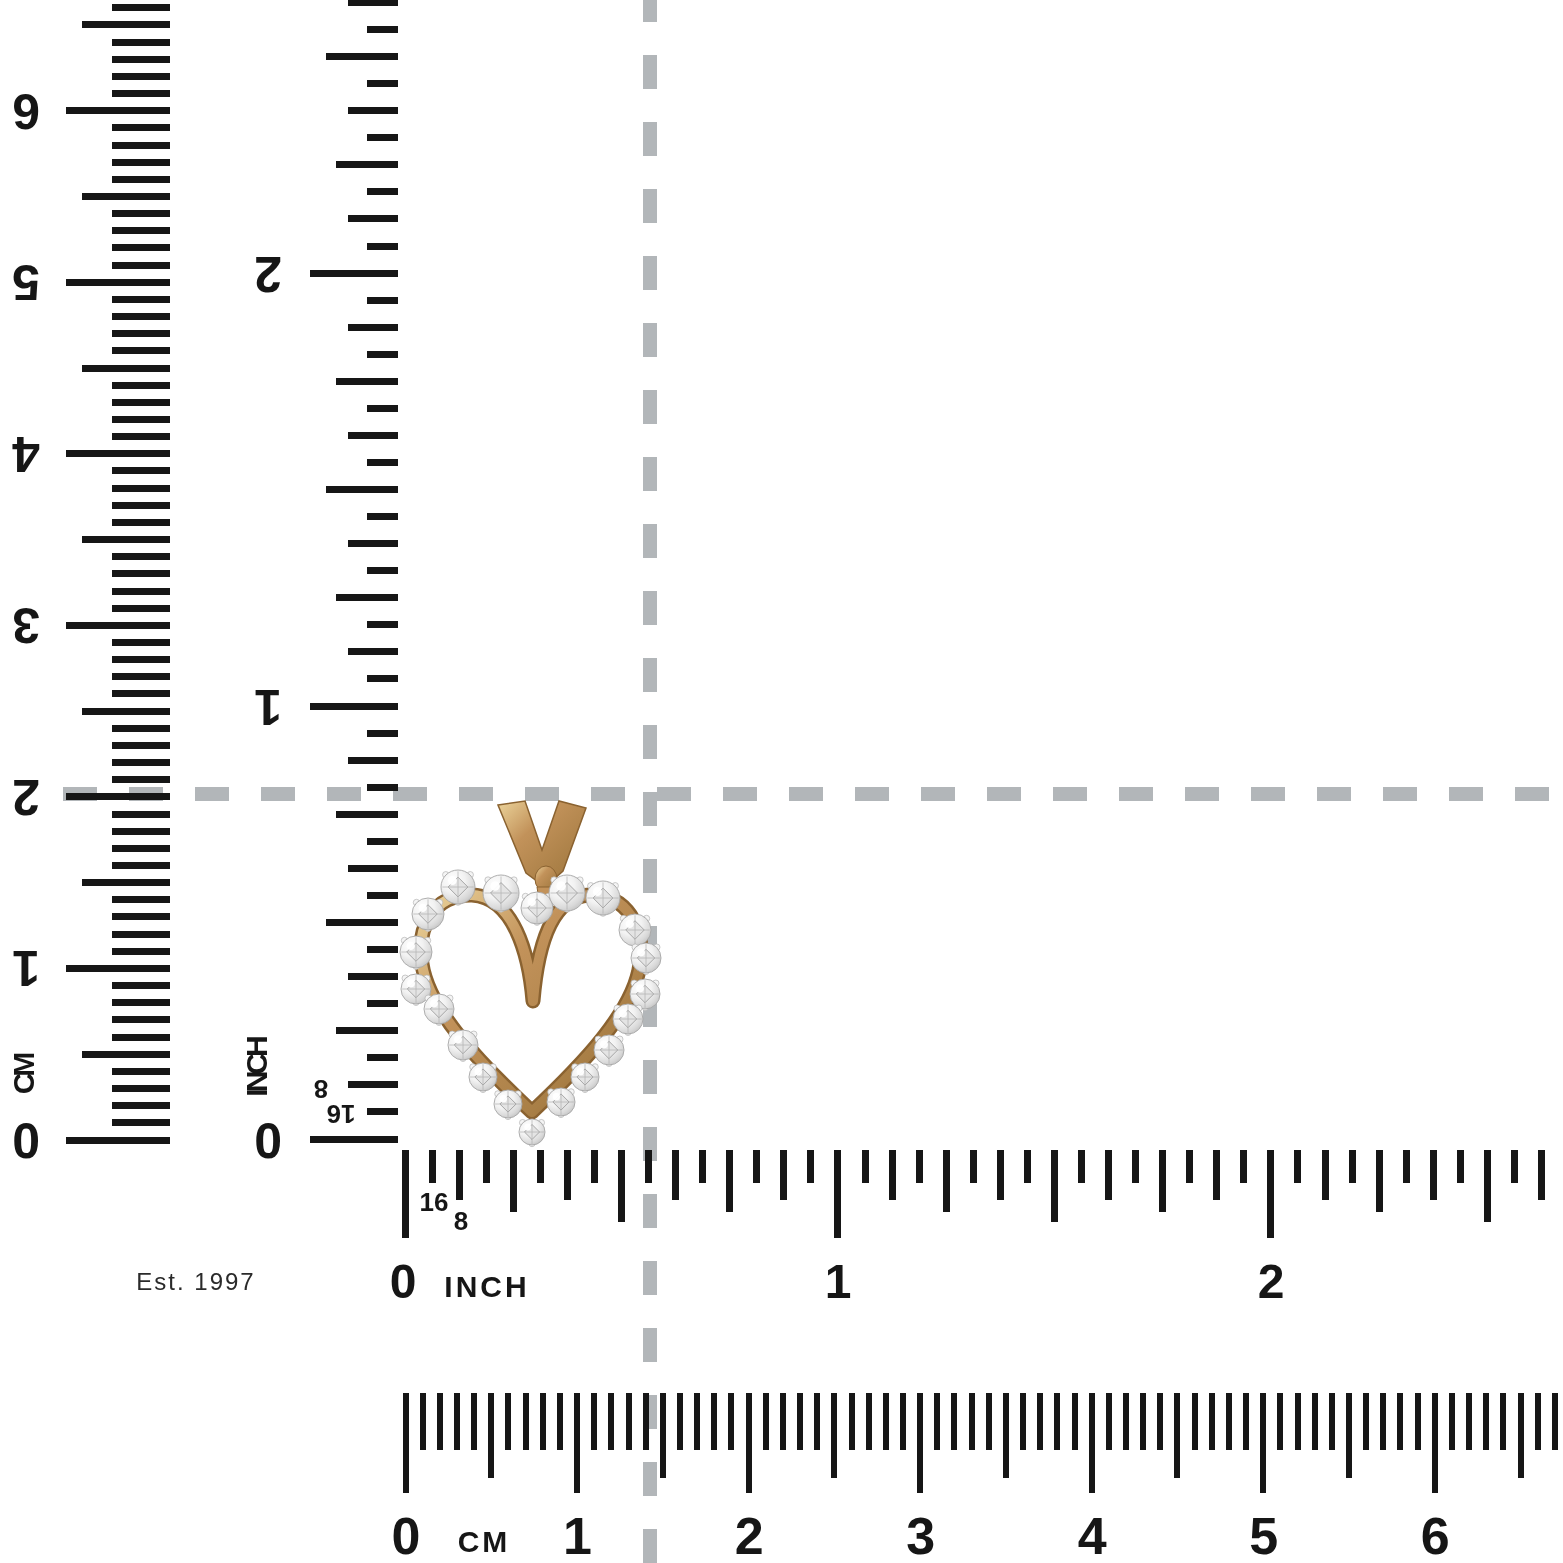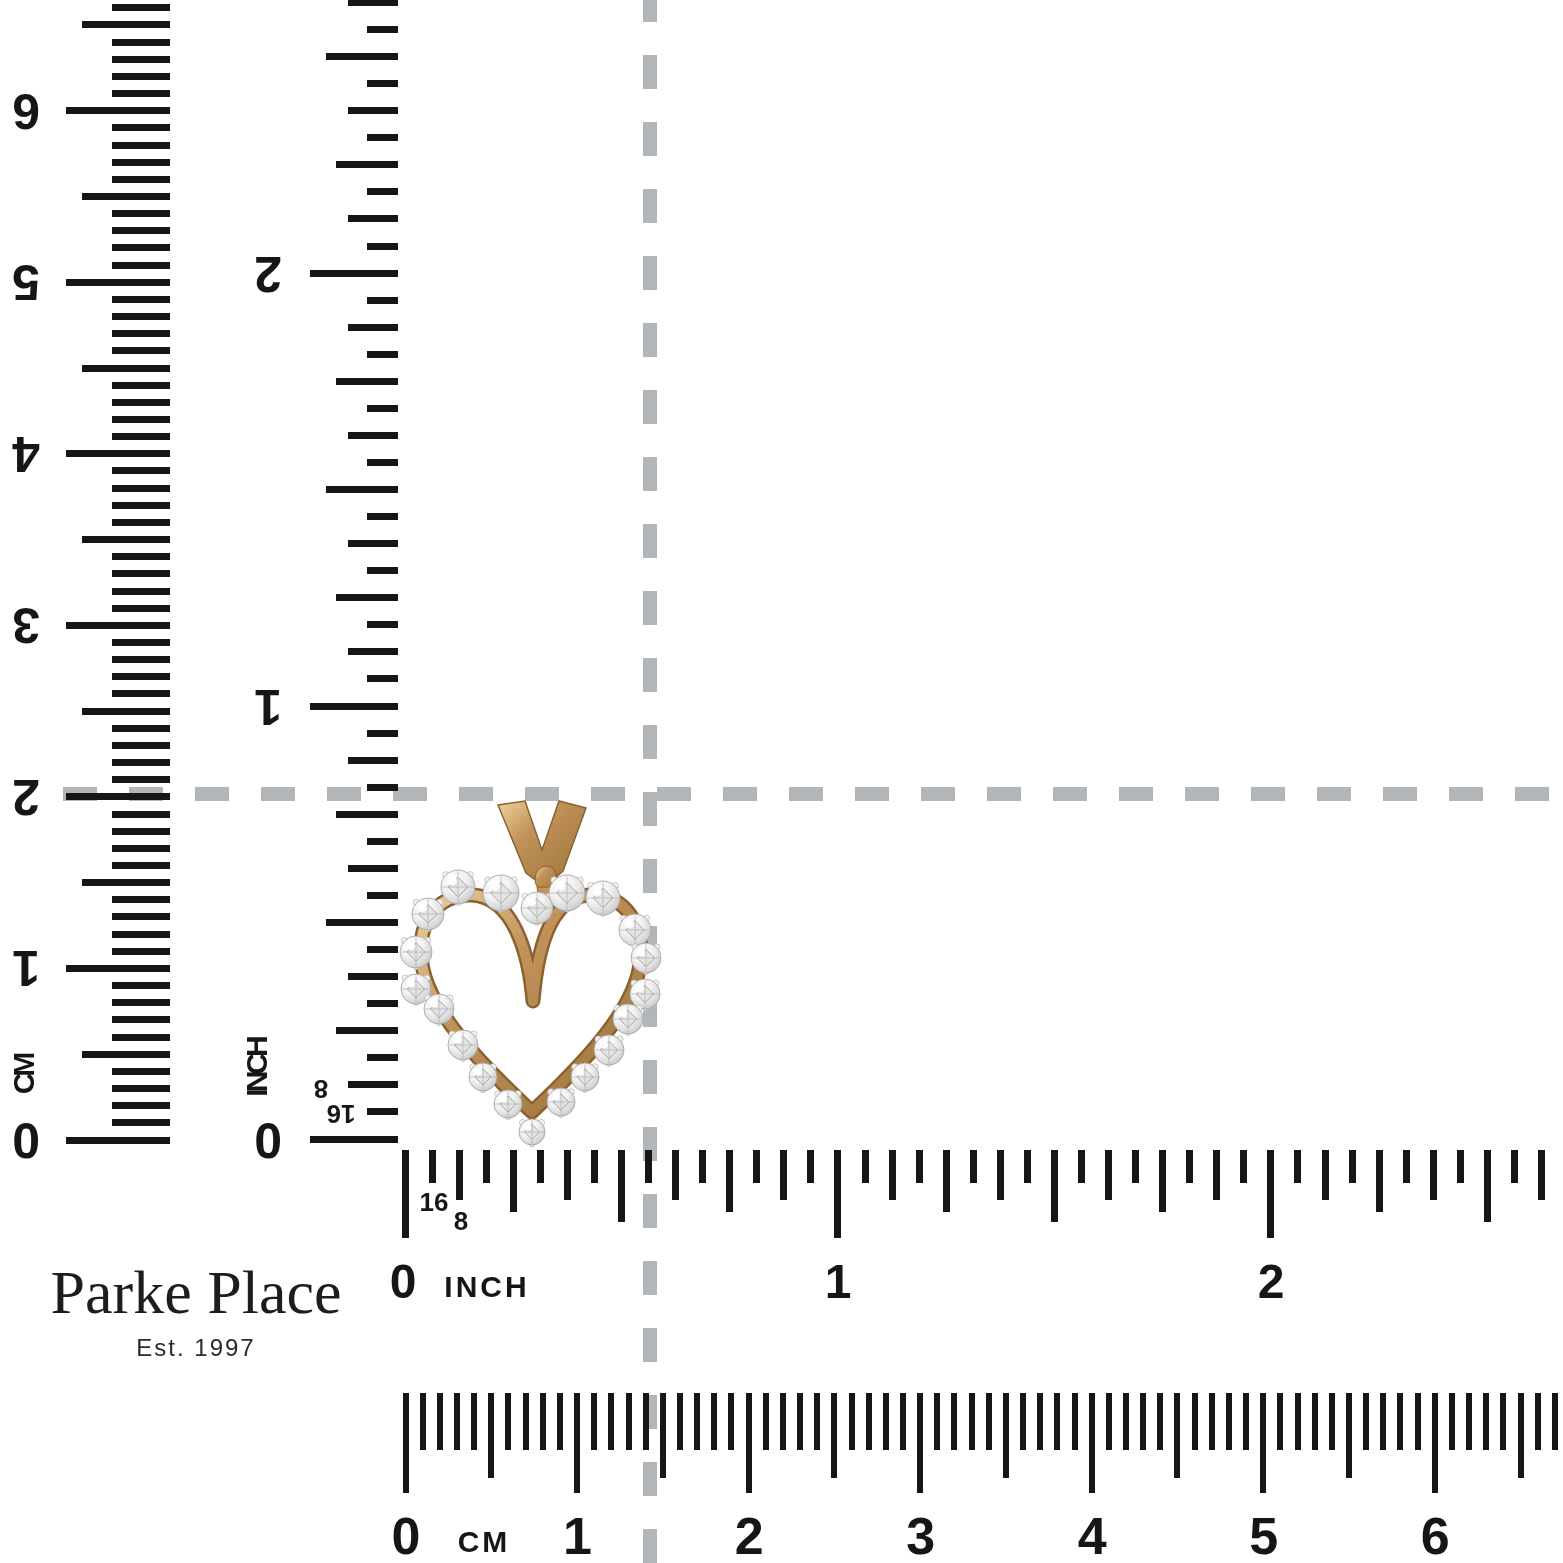"Parke Place" div.logo-name { html: <div>Parke Place</div> -> none }
